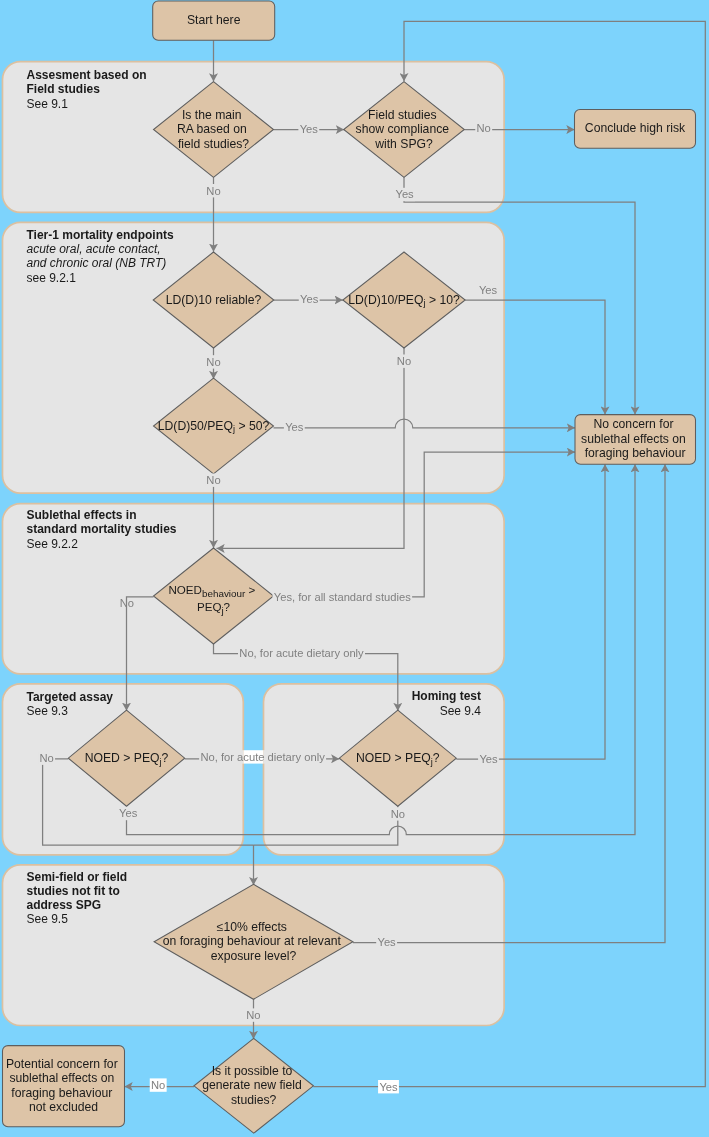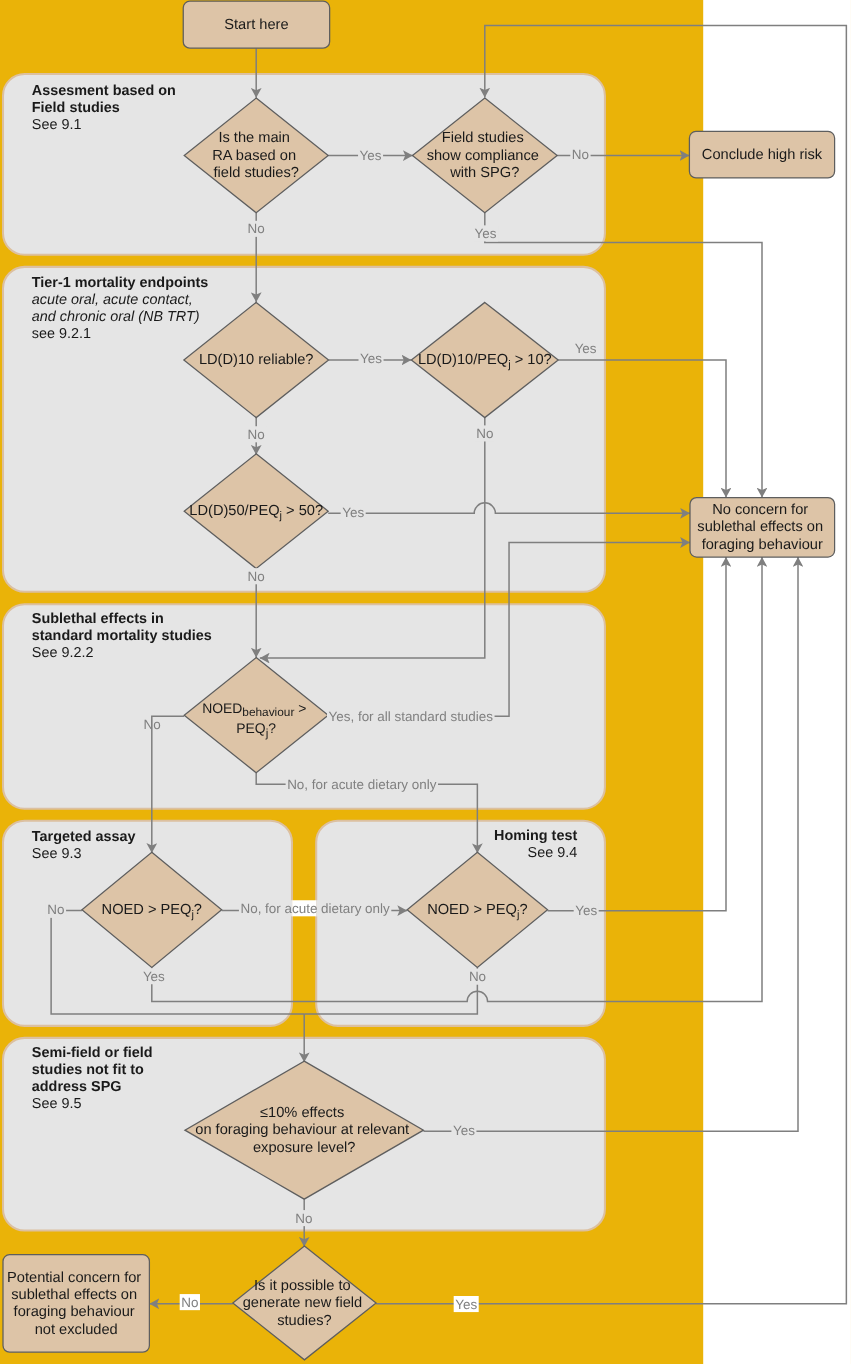"Start here" #diagram { background: #eab308 -> #7dd3fc; width: 586px -> 709px }
